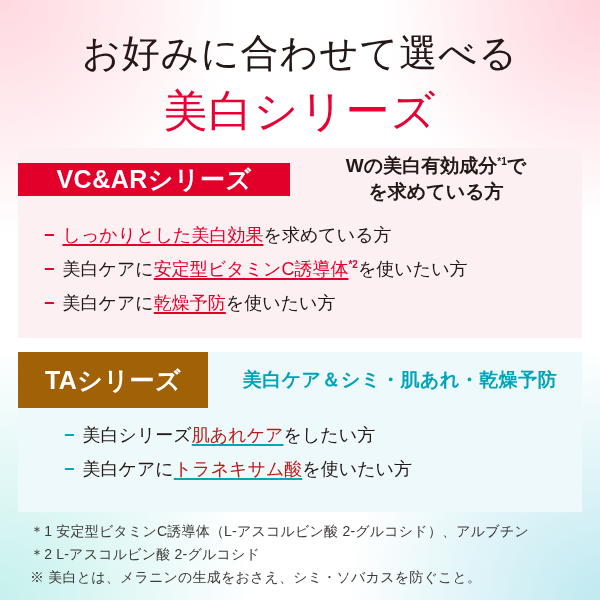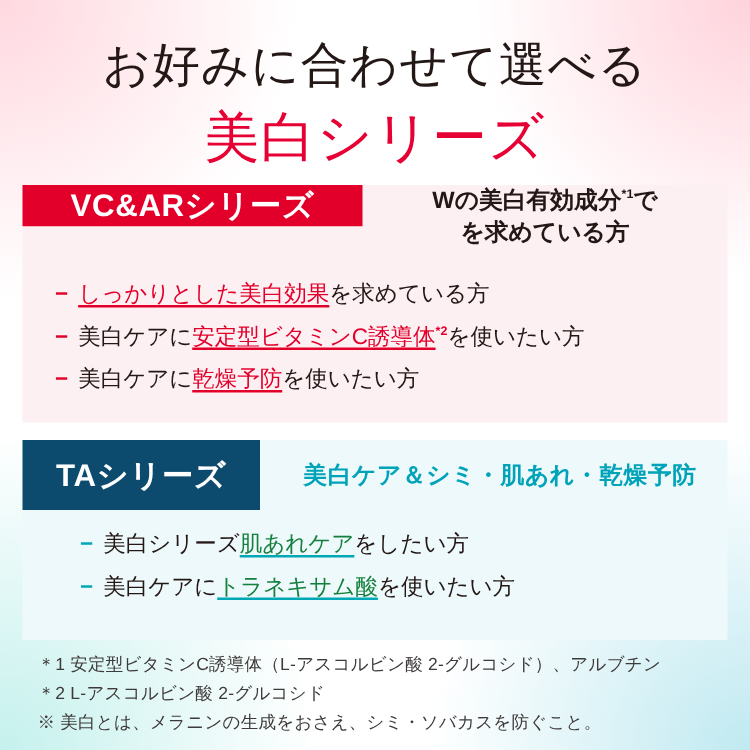"VC&ARシリーズ" .sec1-head { align-items: flex-start -> center }
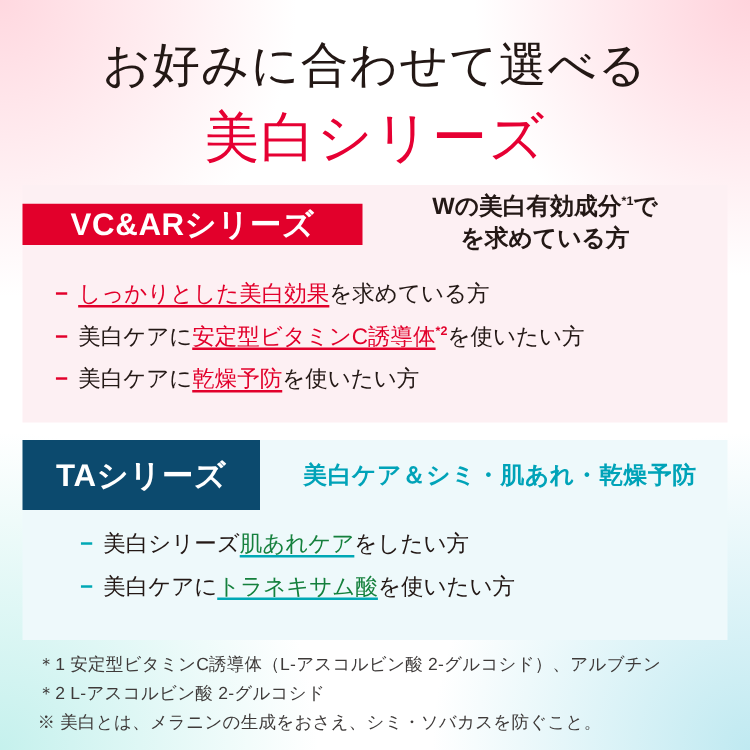"TAシリーズ" .sec2-tag { background: #0c4a6e -> #a16207 }
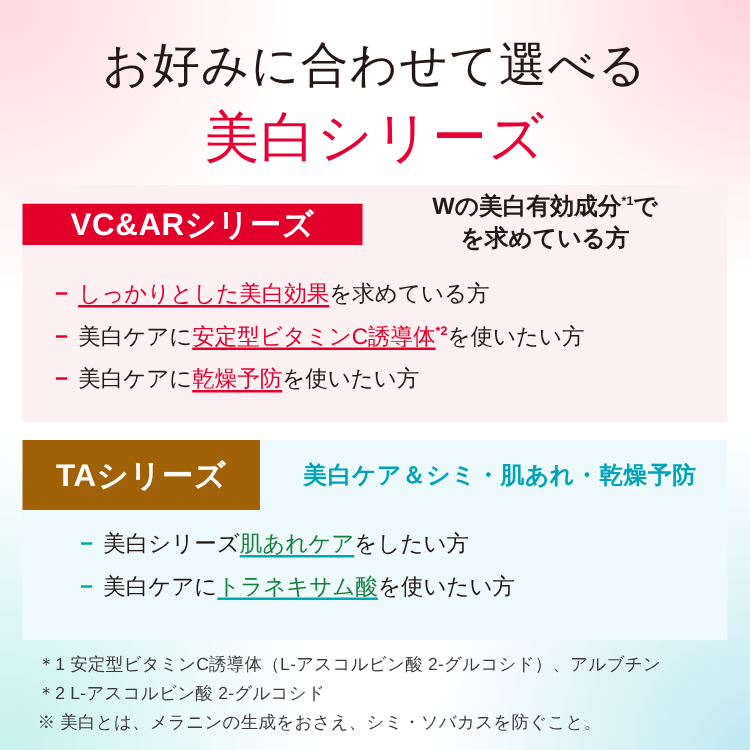"肌あれケア" .teal-text { color: #15803d -> #b91c1c }
